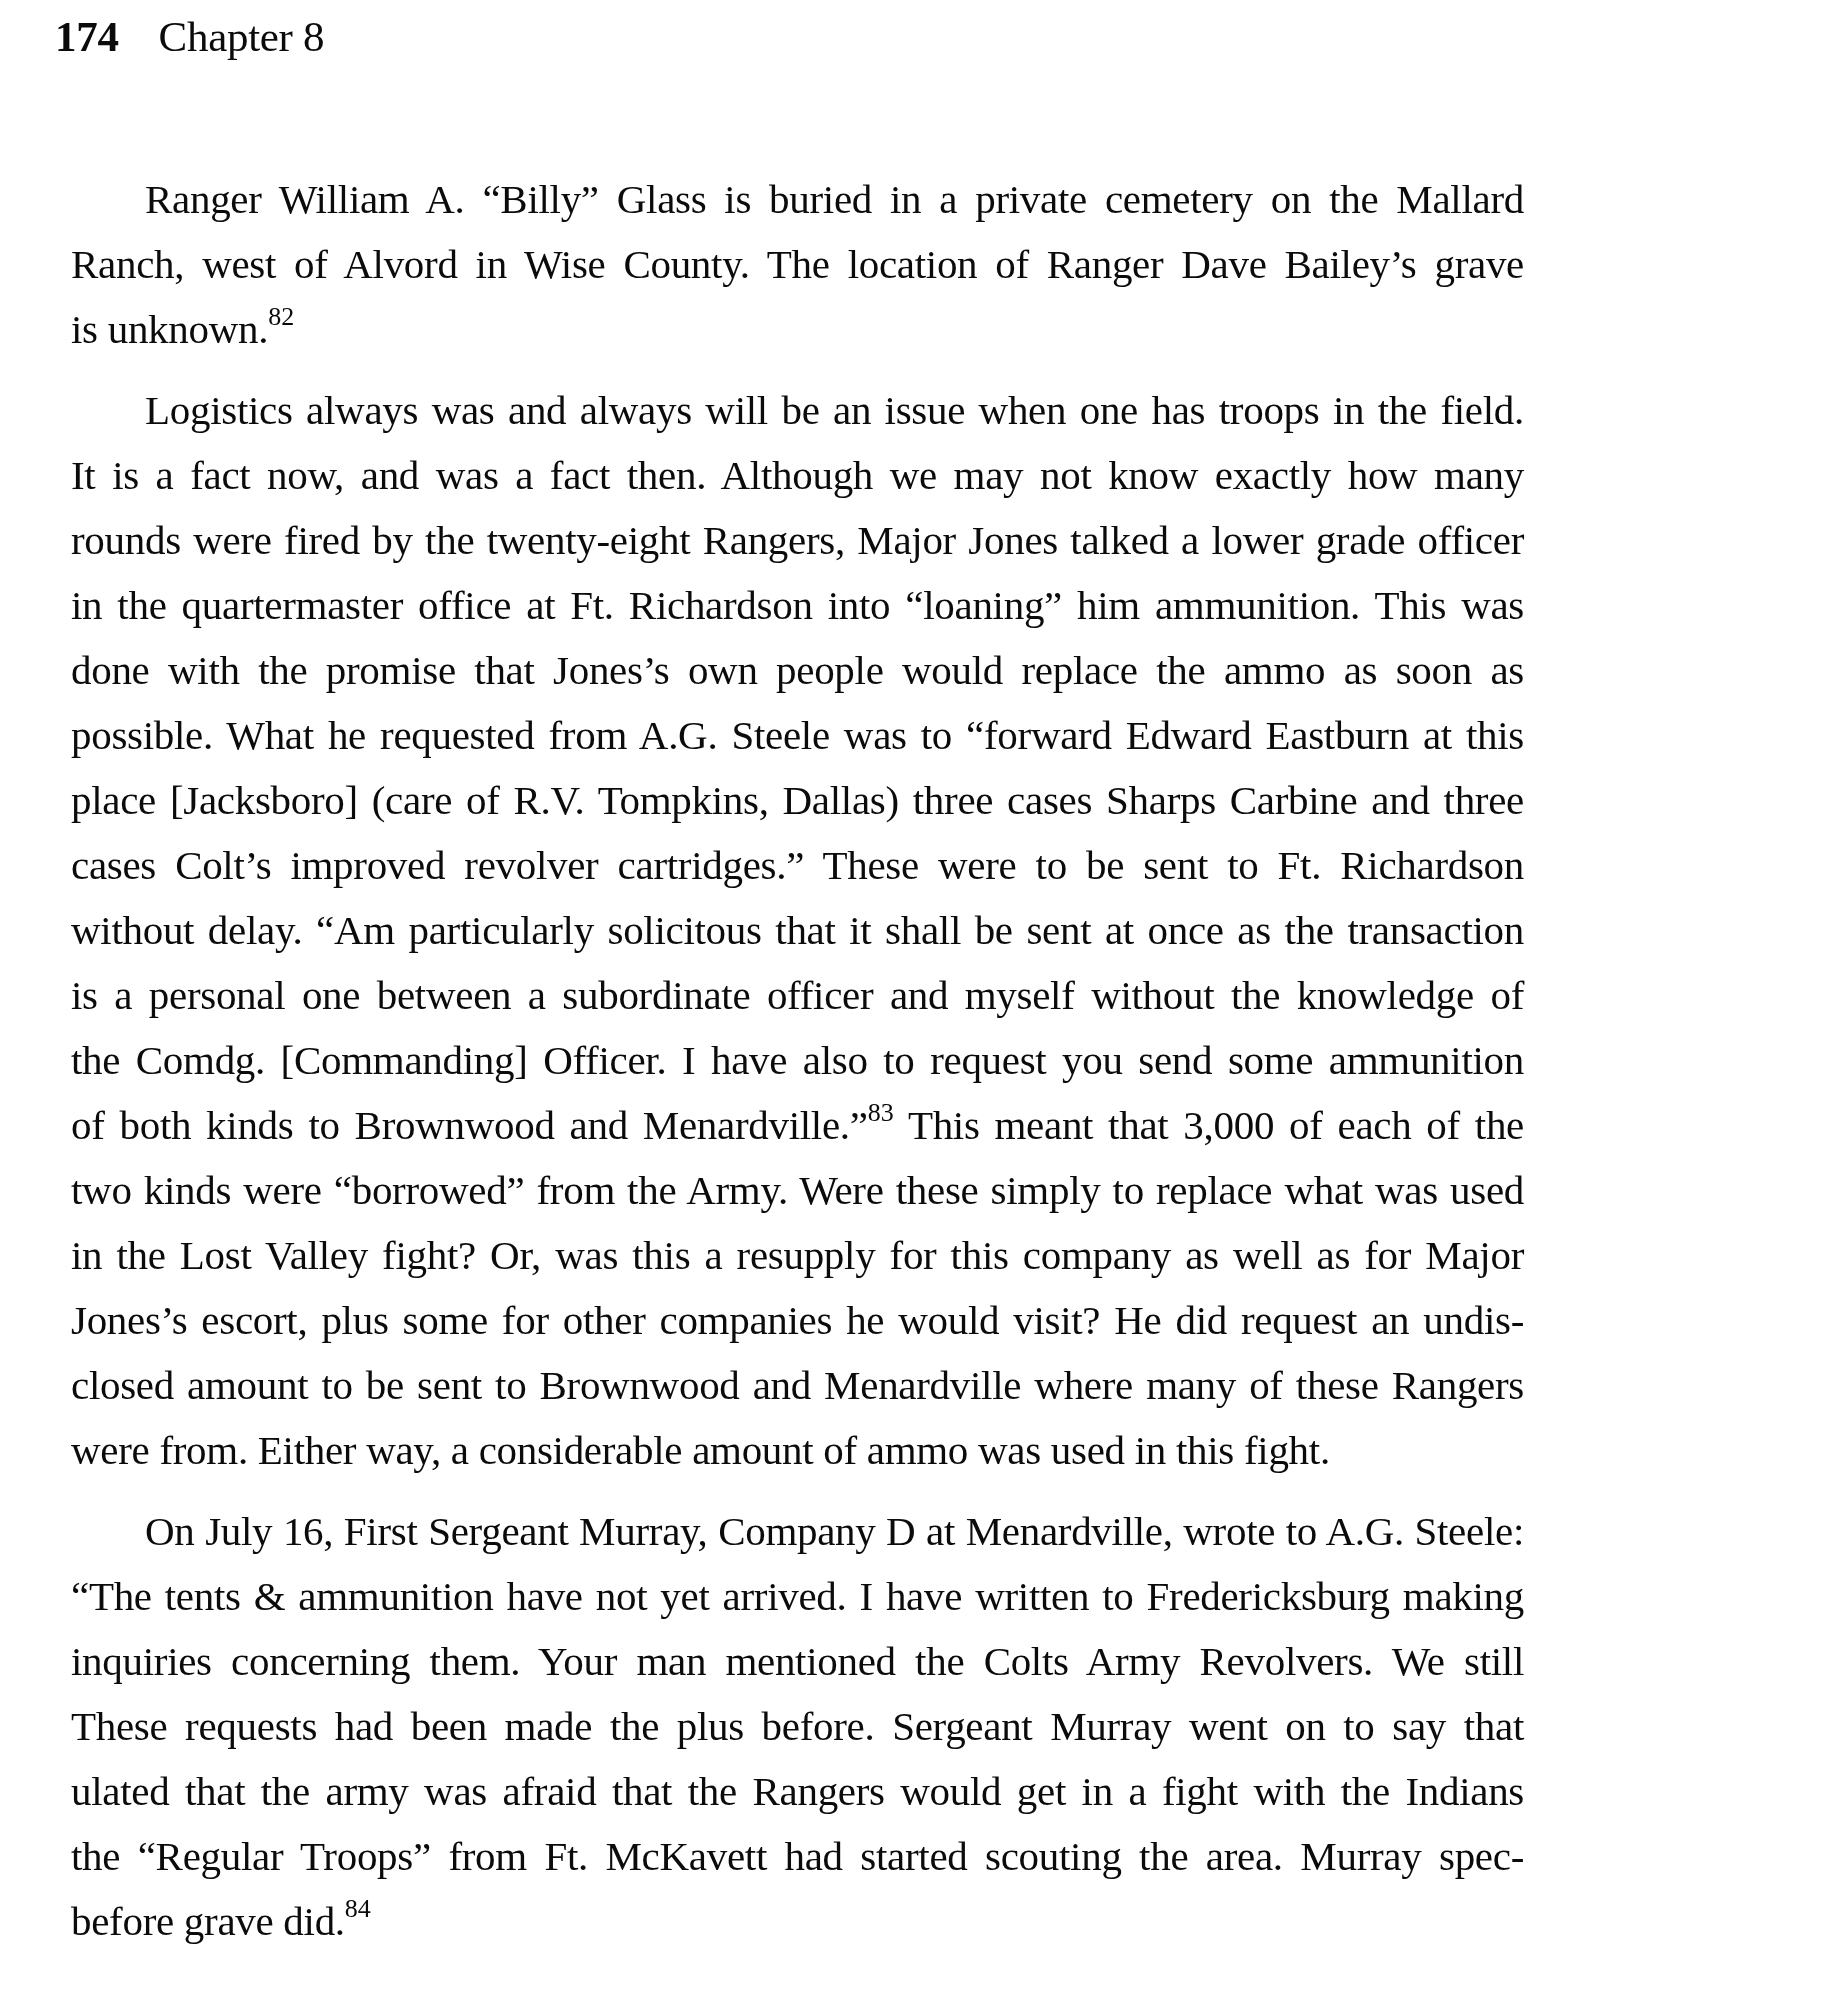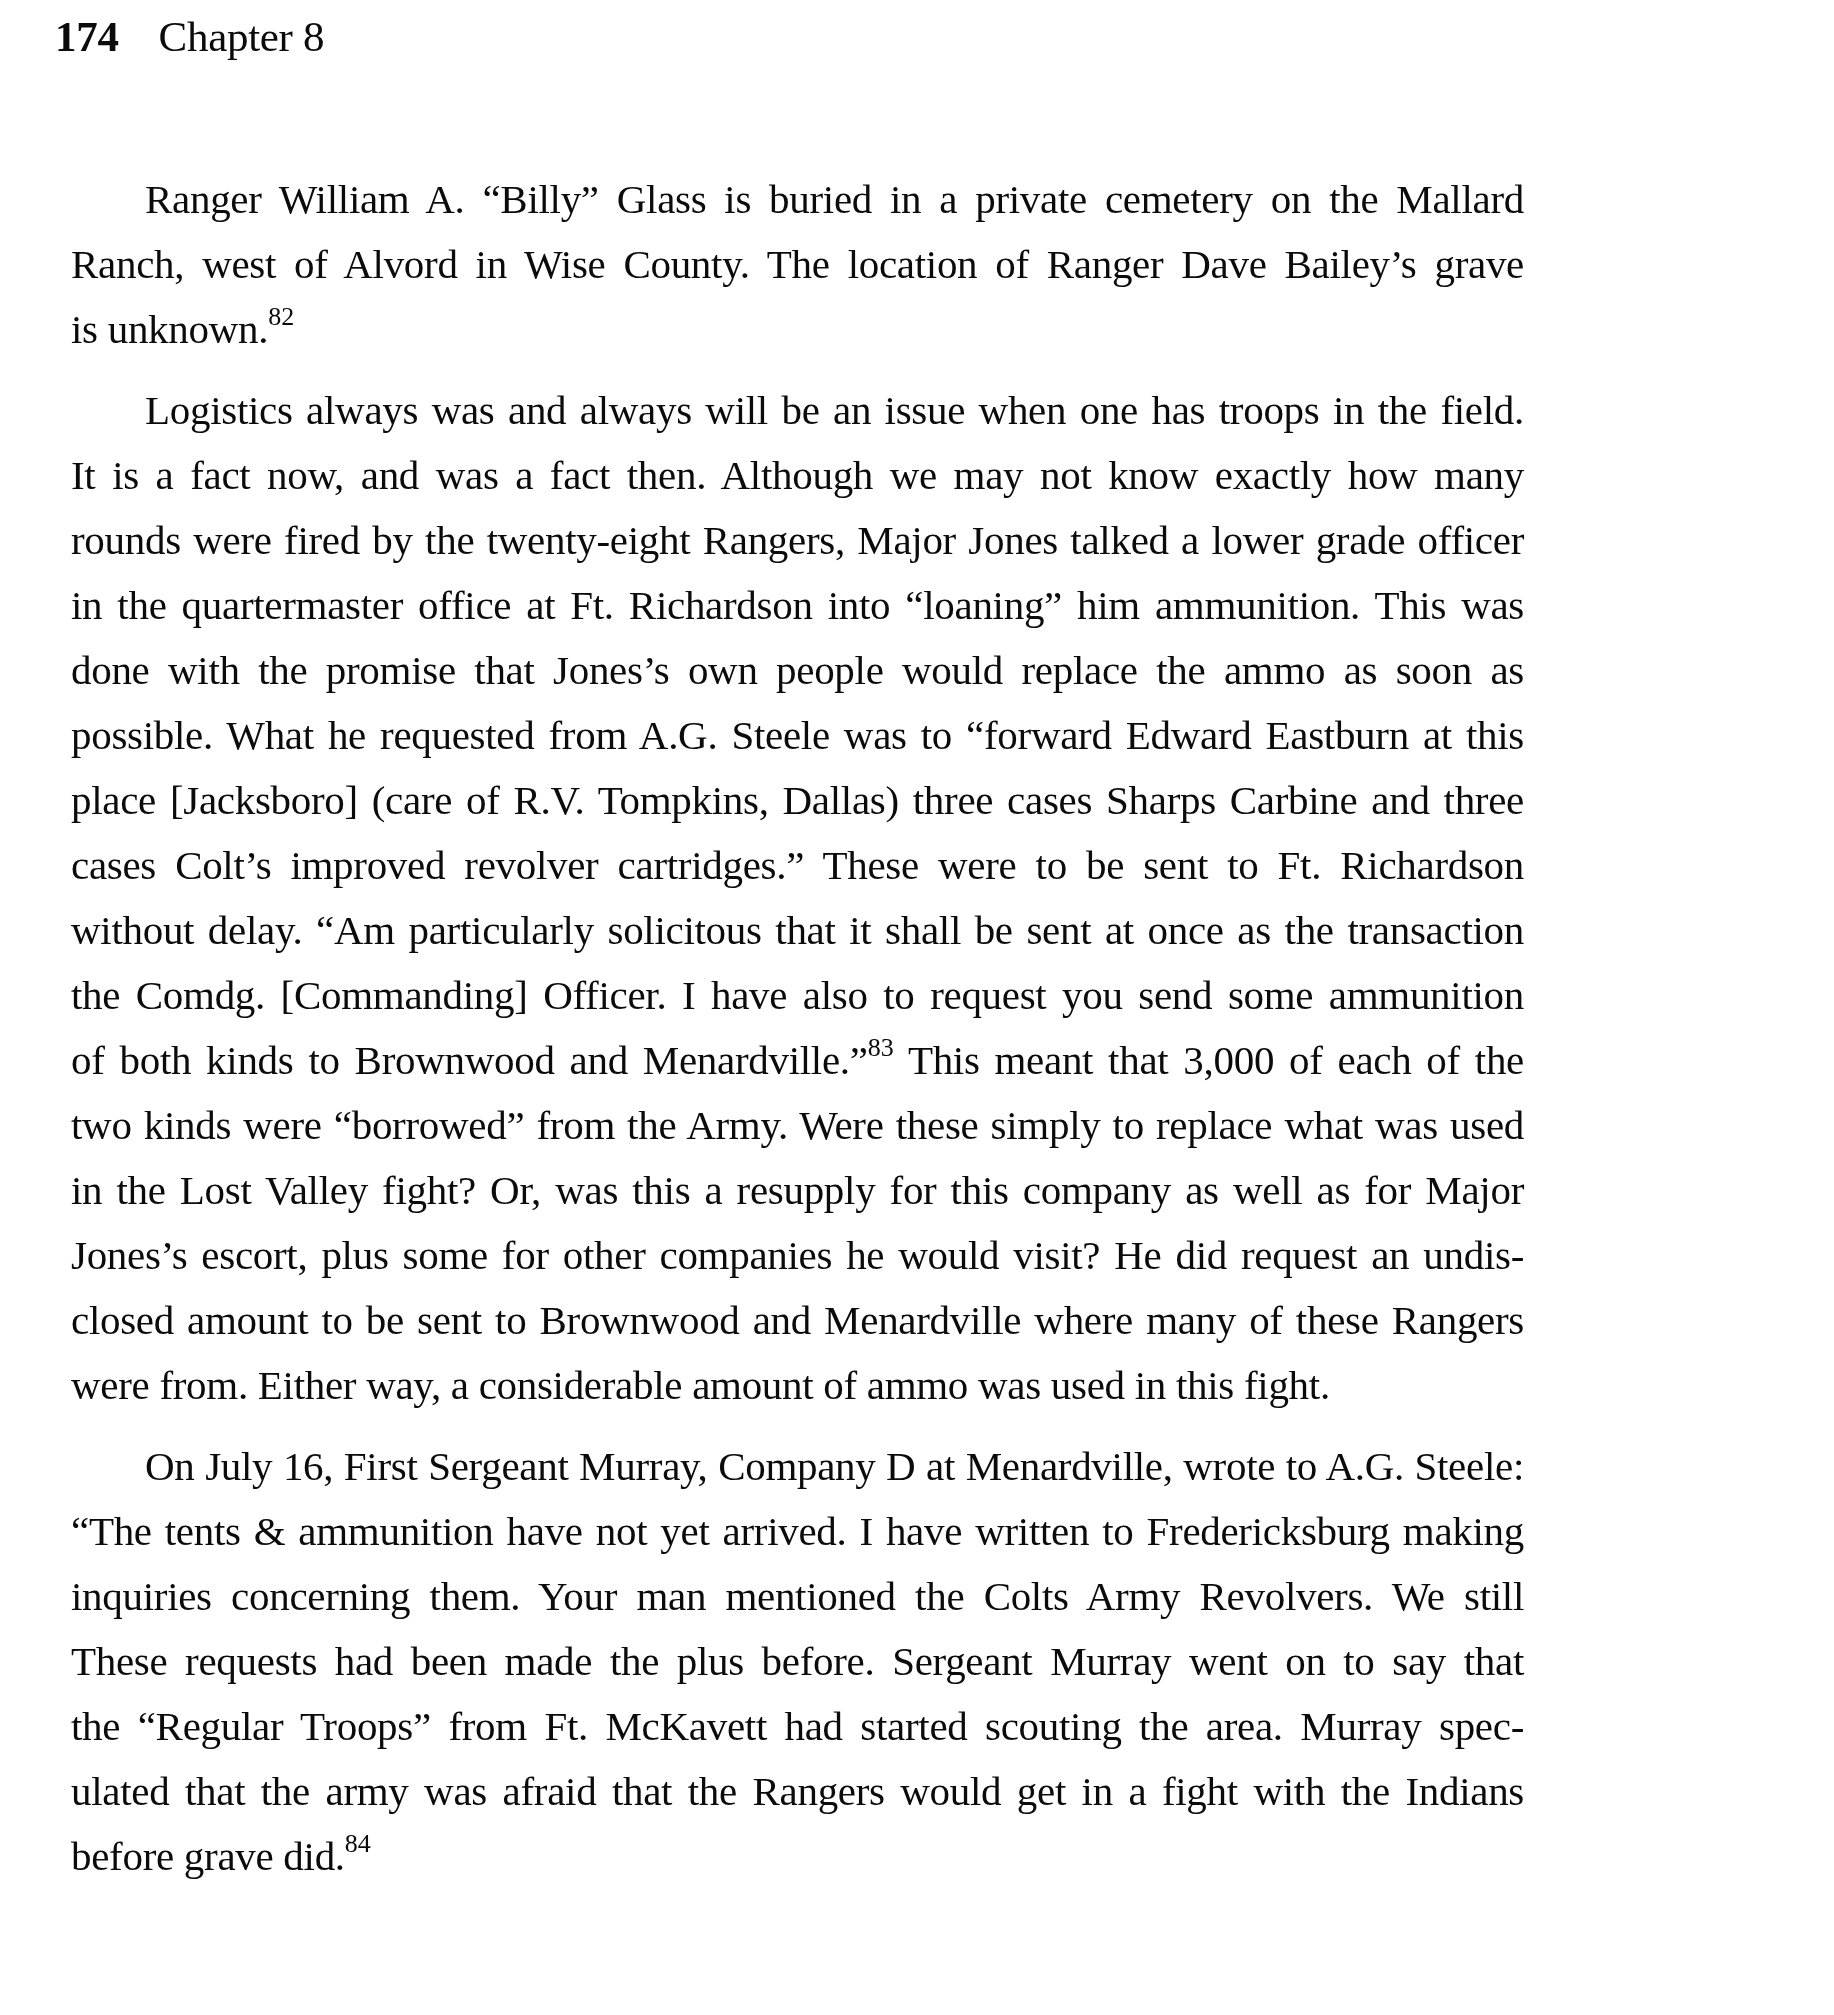"is a personal one between" div.line { html: none -> <div><span>is a personal one between a subordinate officer and myself without the knowledge of</span></div> }
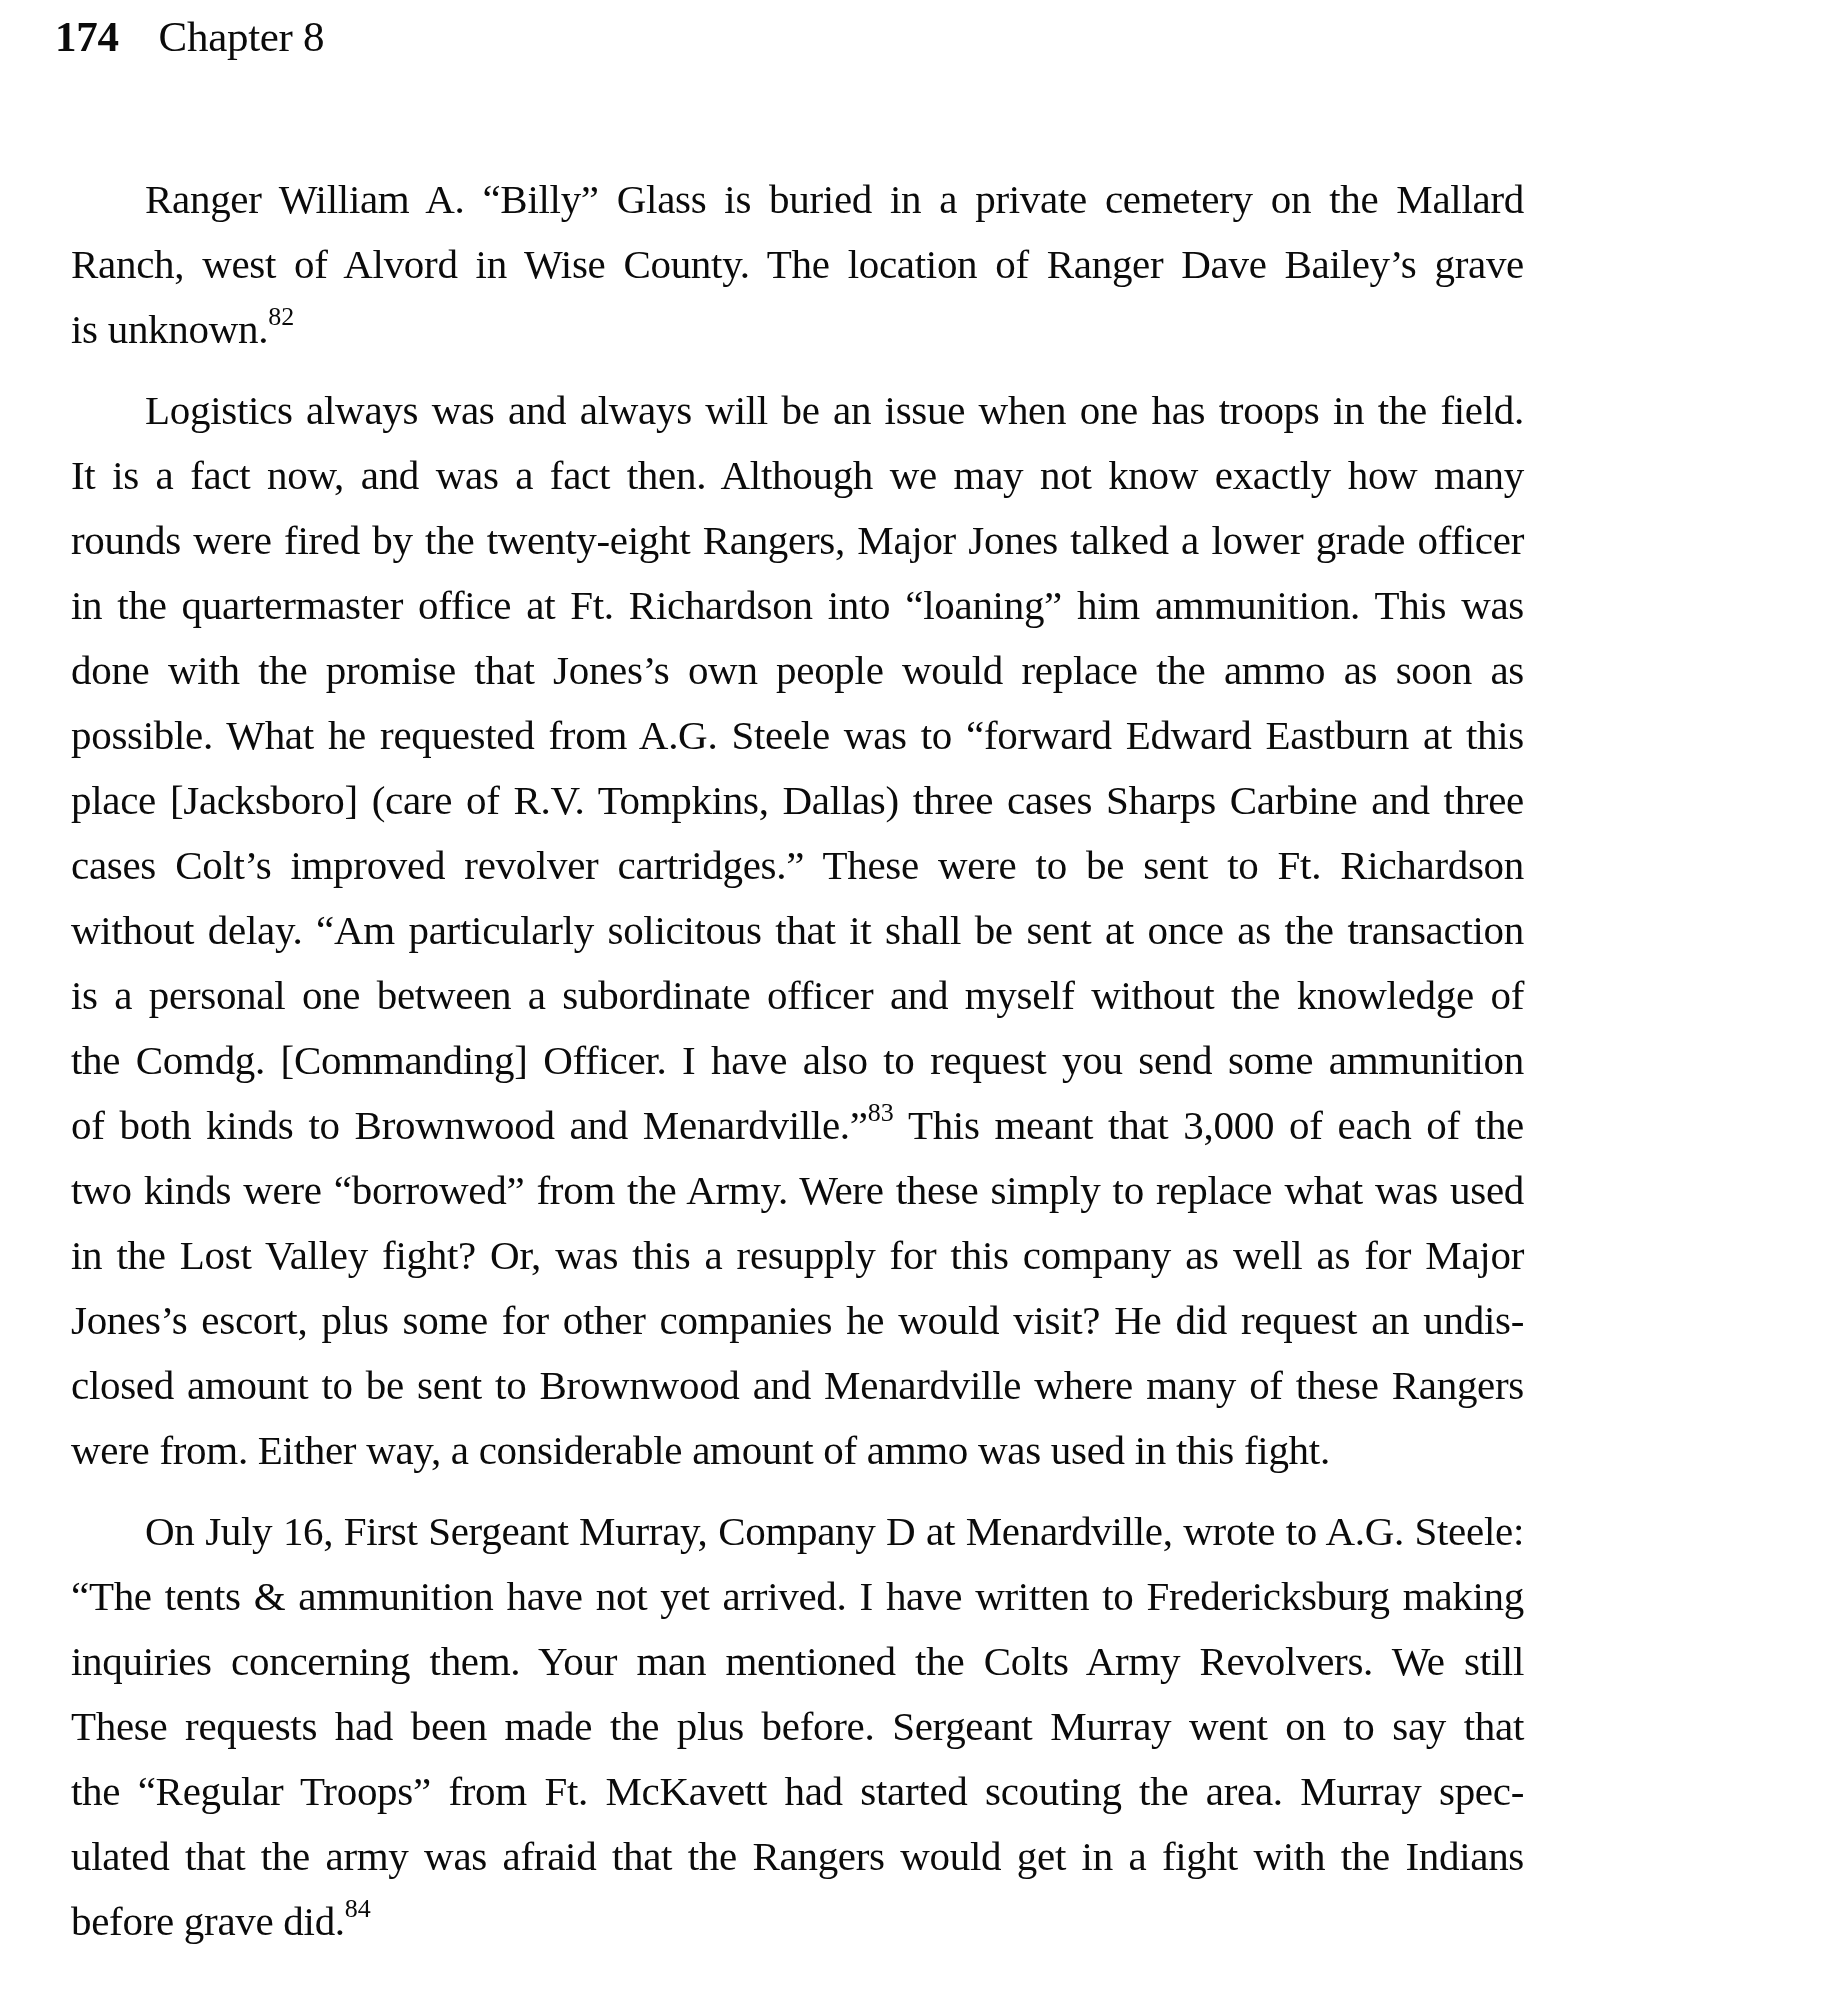"the “Regular Troops” from Ft." div.line { order: before "ulated that the army was" -> after "ulated that the army was" }
